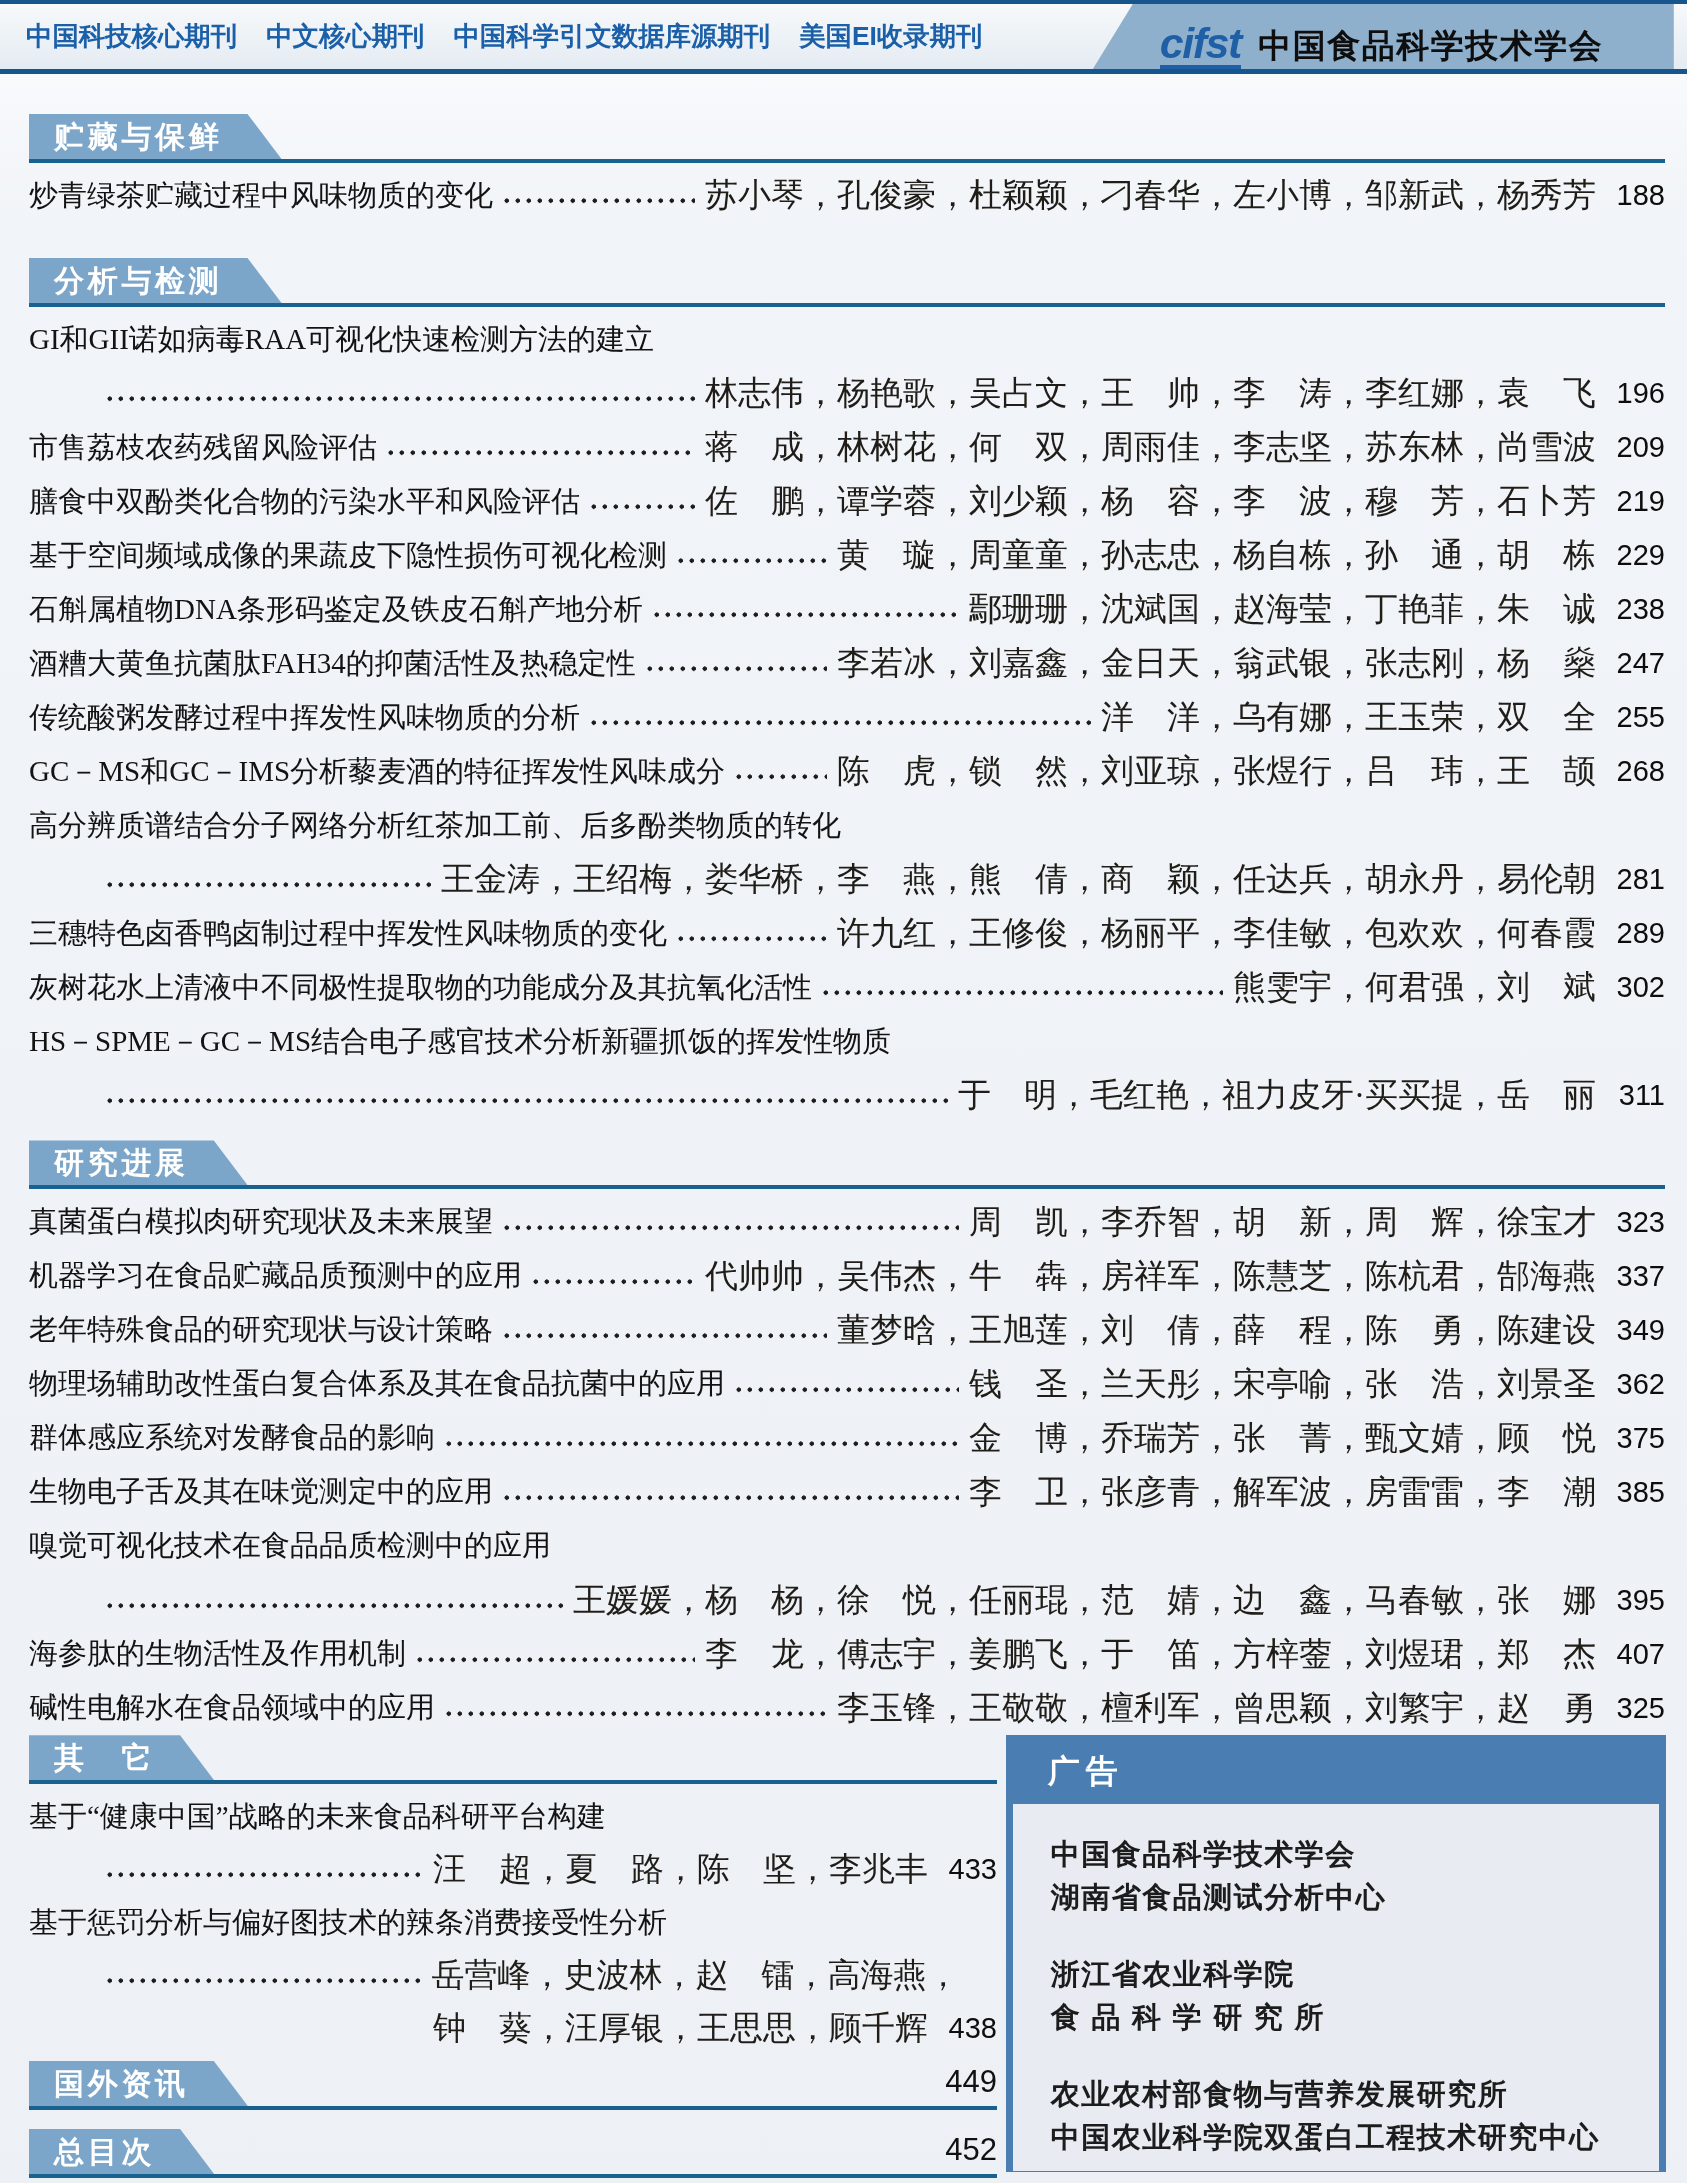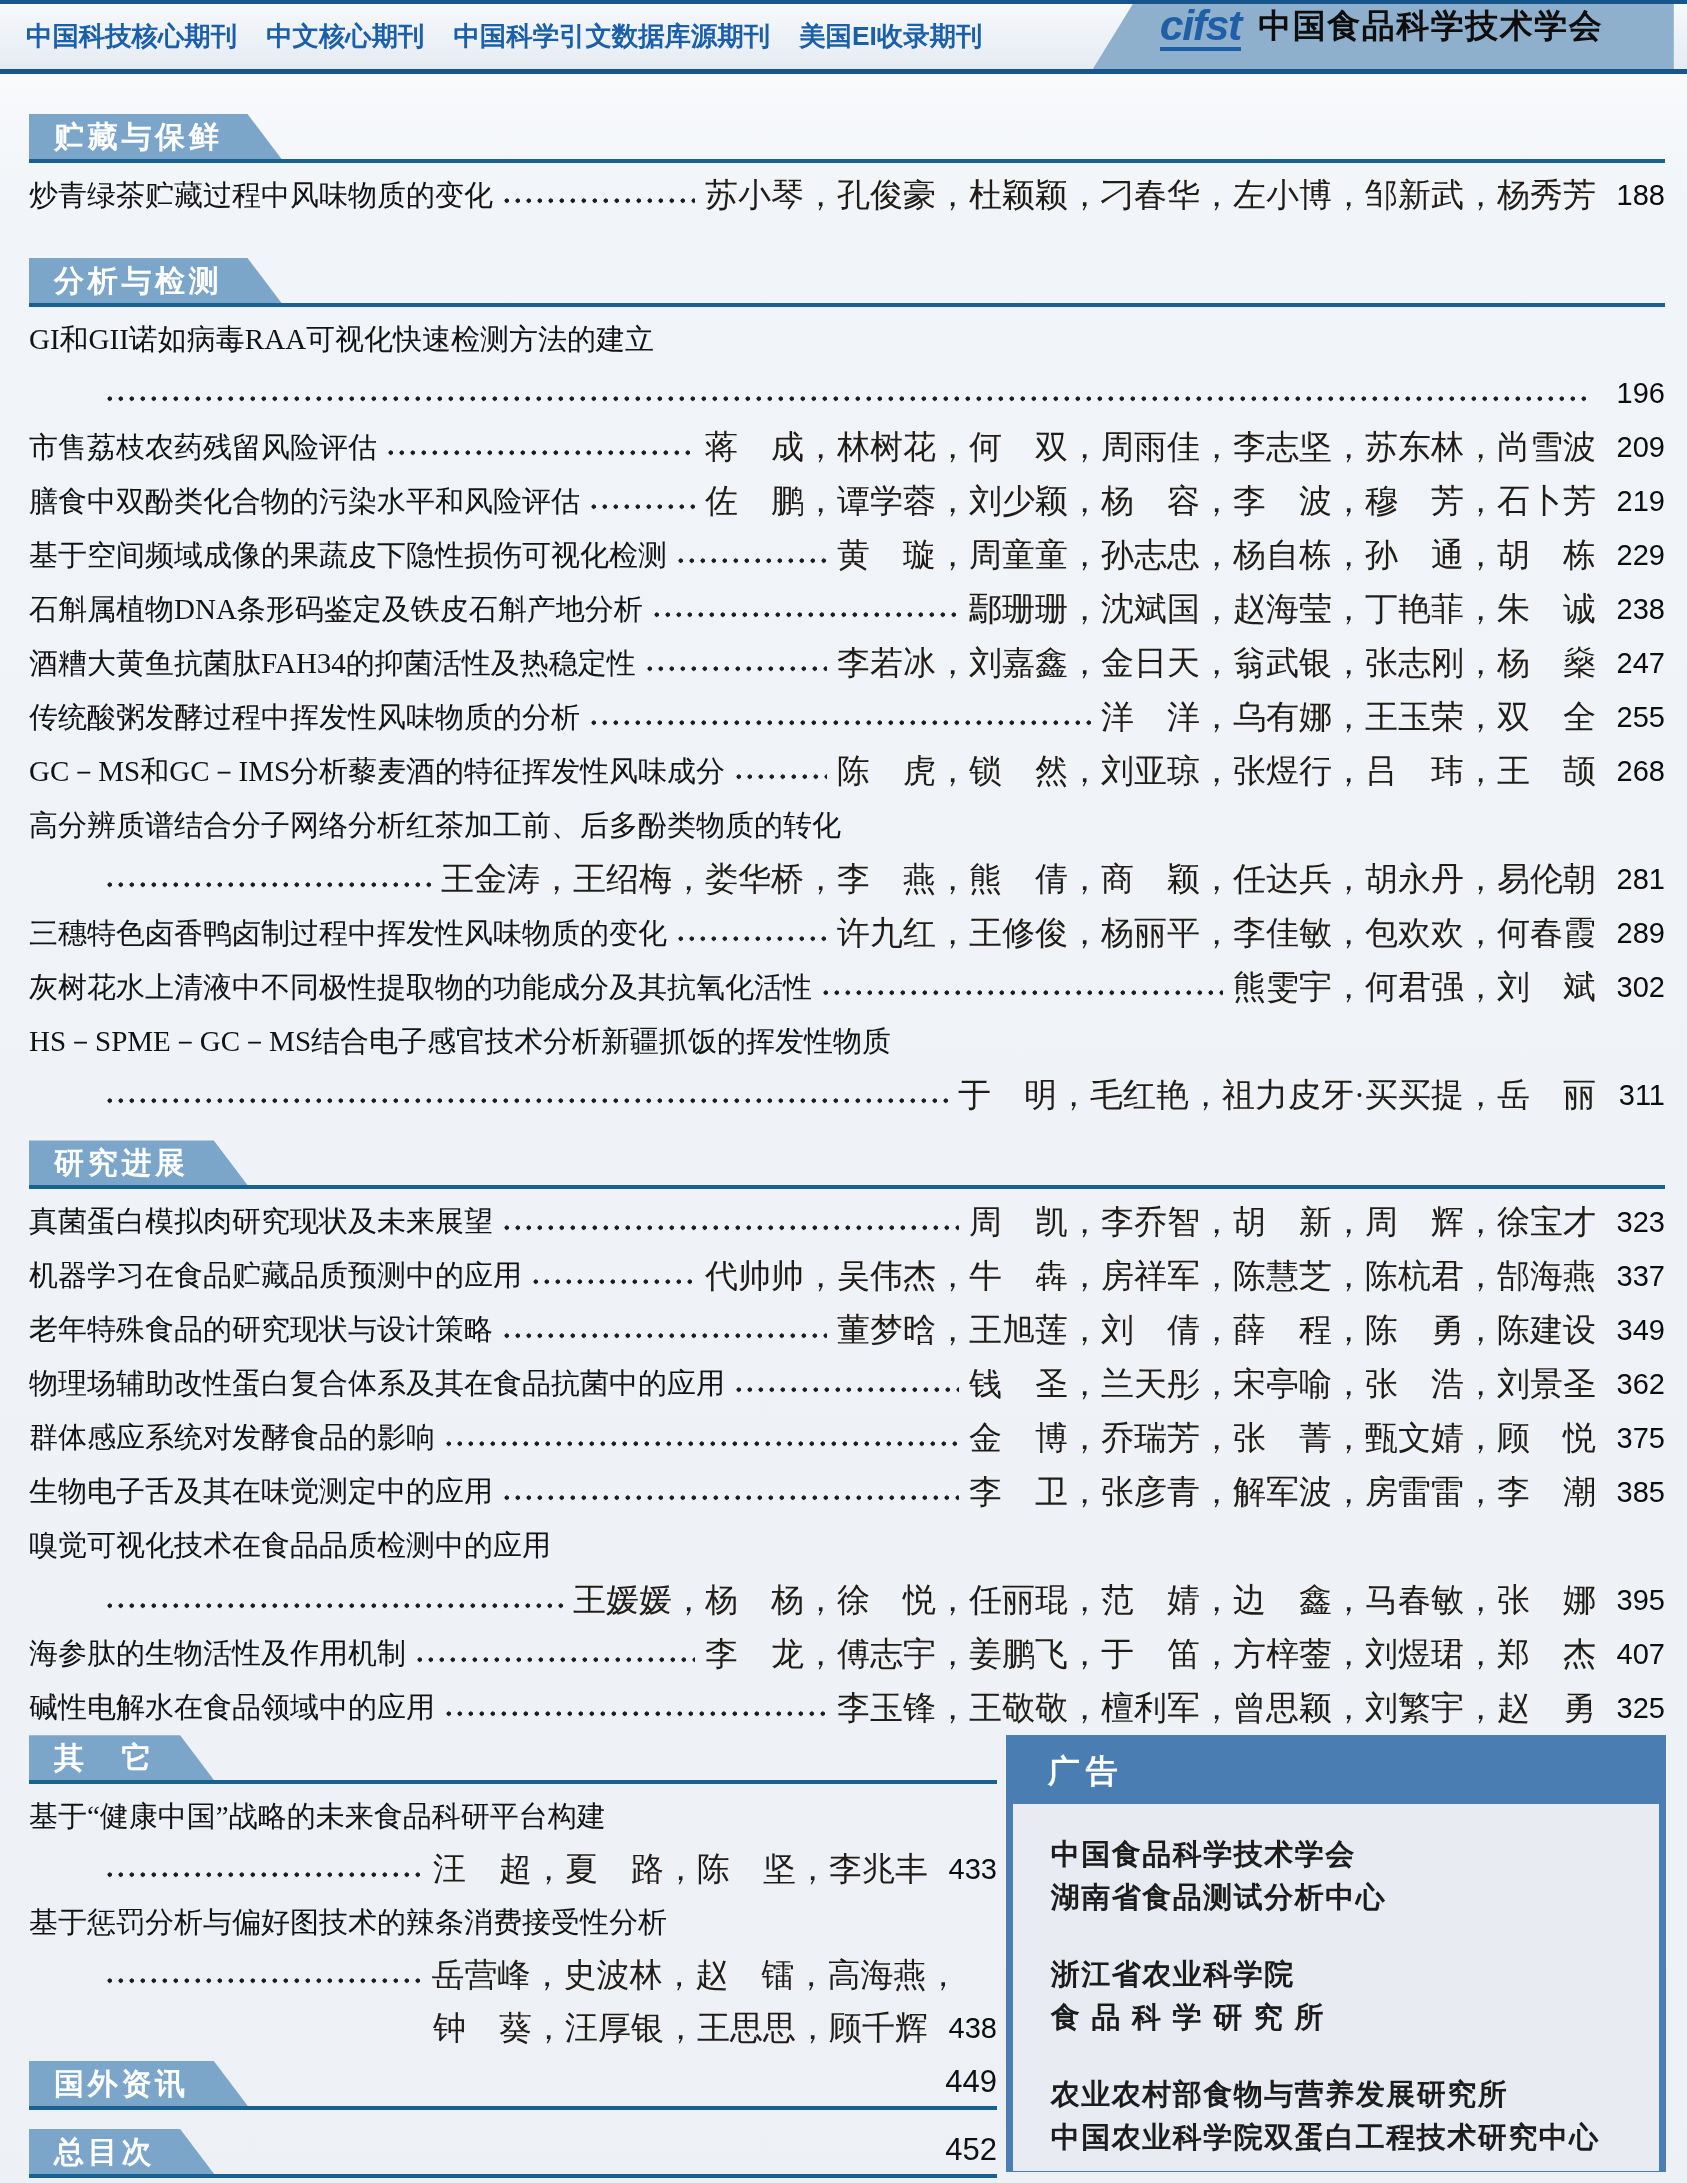"cifst" .logo-panel { align-items: flex-start -> flex-end }
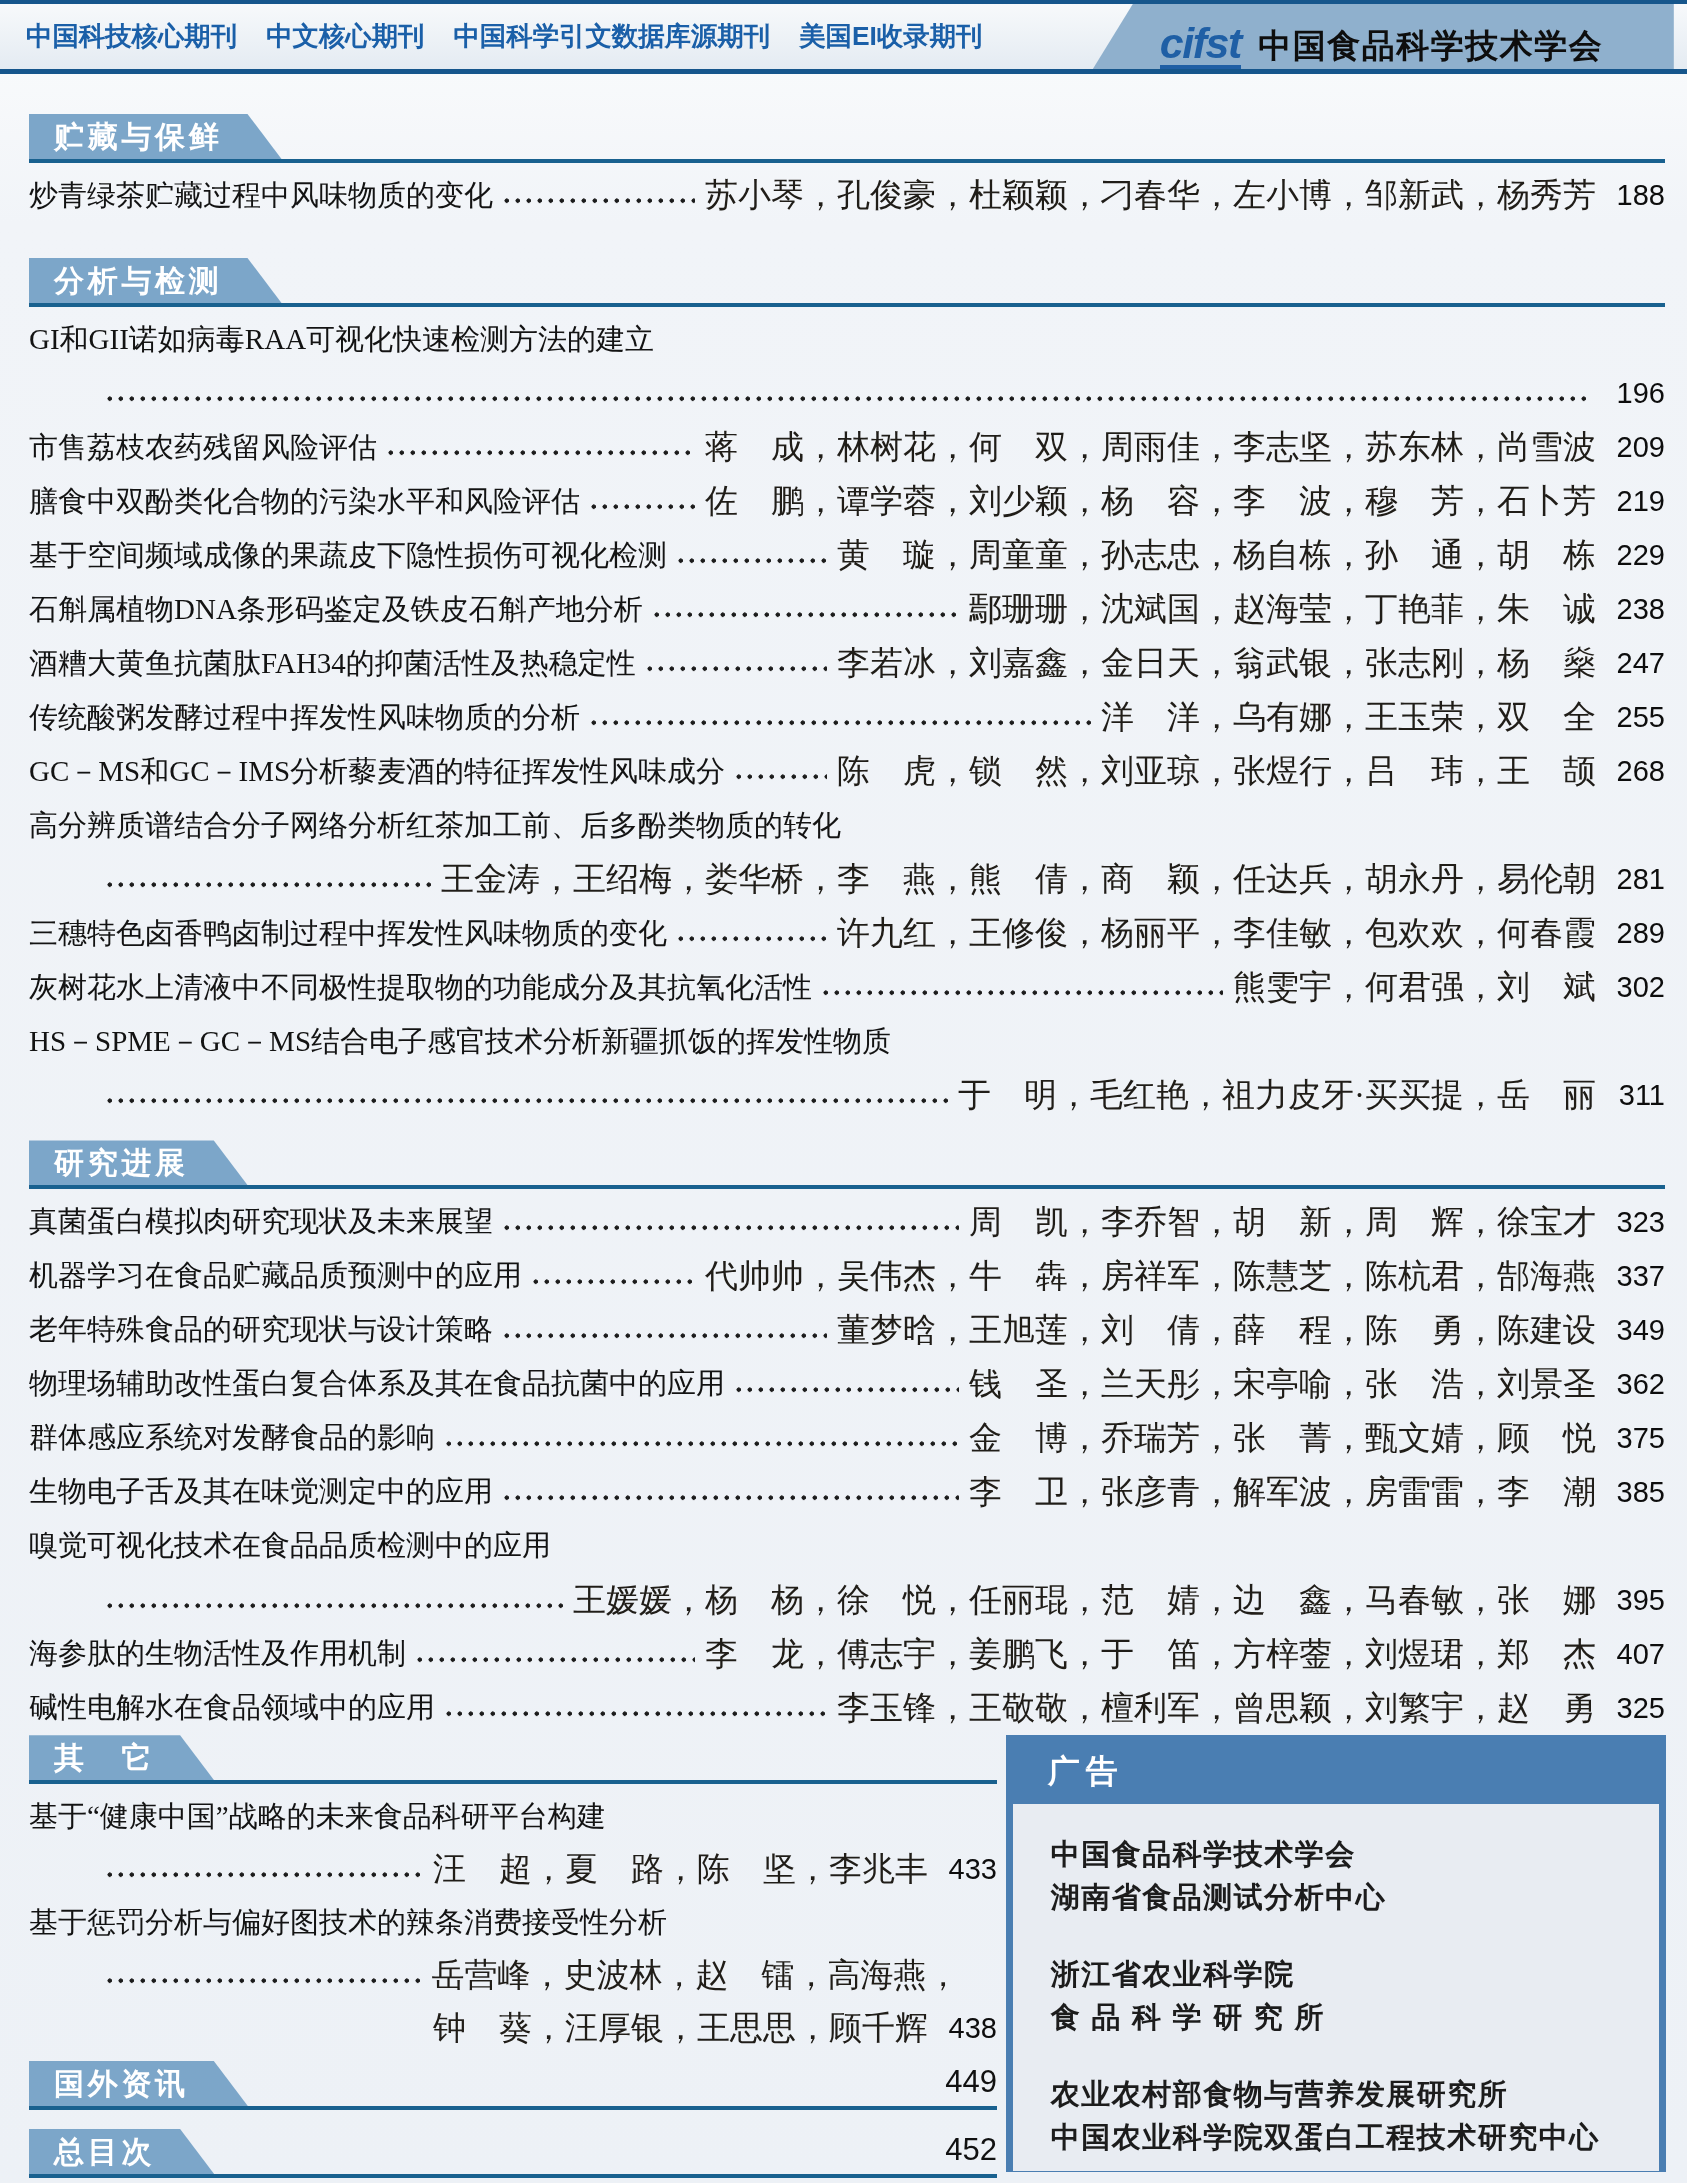"林志伟，杨艳歌，吴占文，王 帅，李 涛，李红娜，袁 飞" span.a { html: none -> <span>林志伟，杨艳歌，吴占文，王 帅，李 涛，李红娜，袁 飞</span> }
